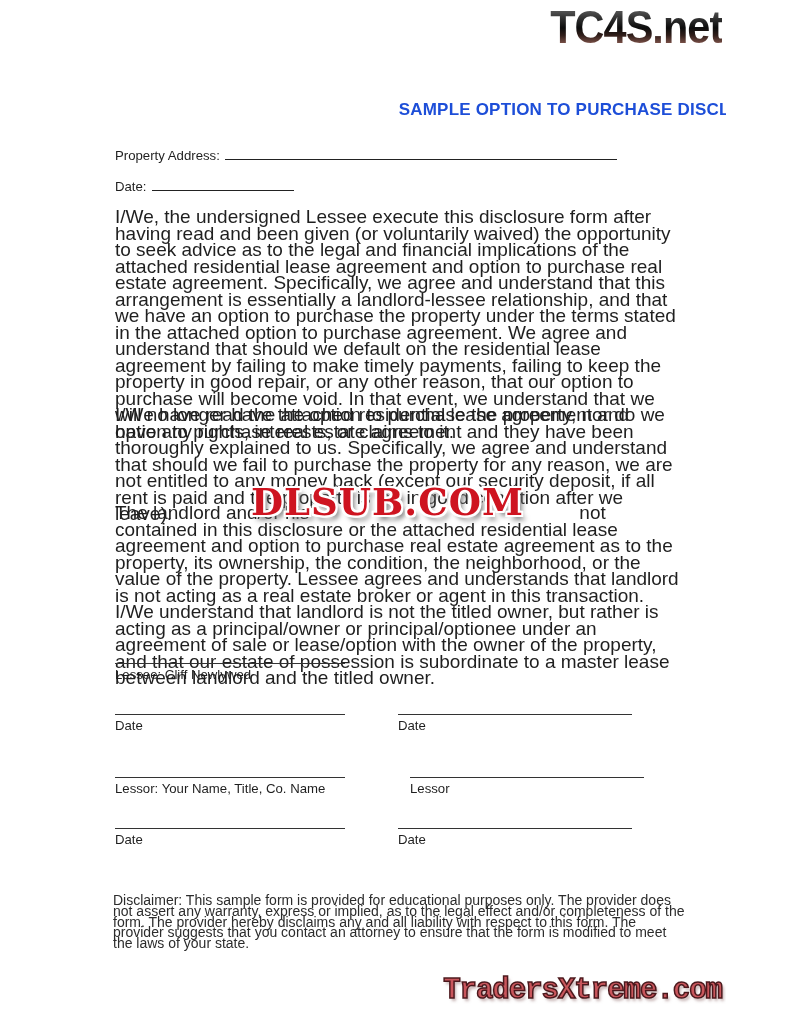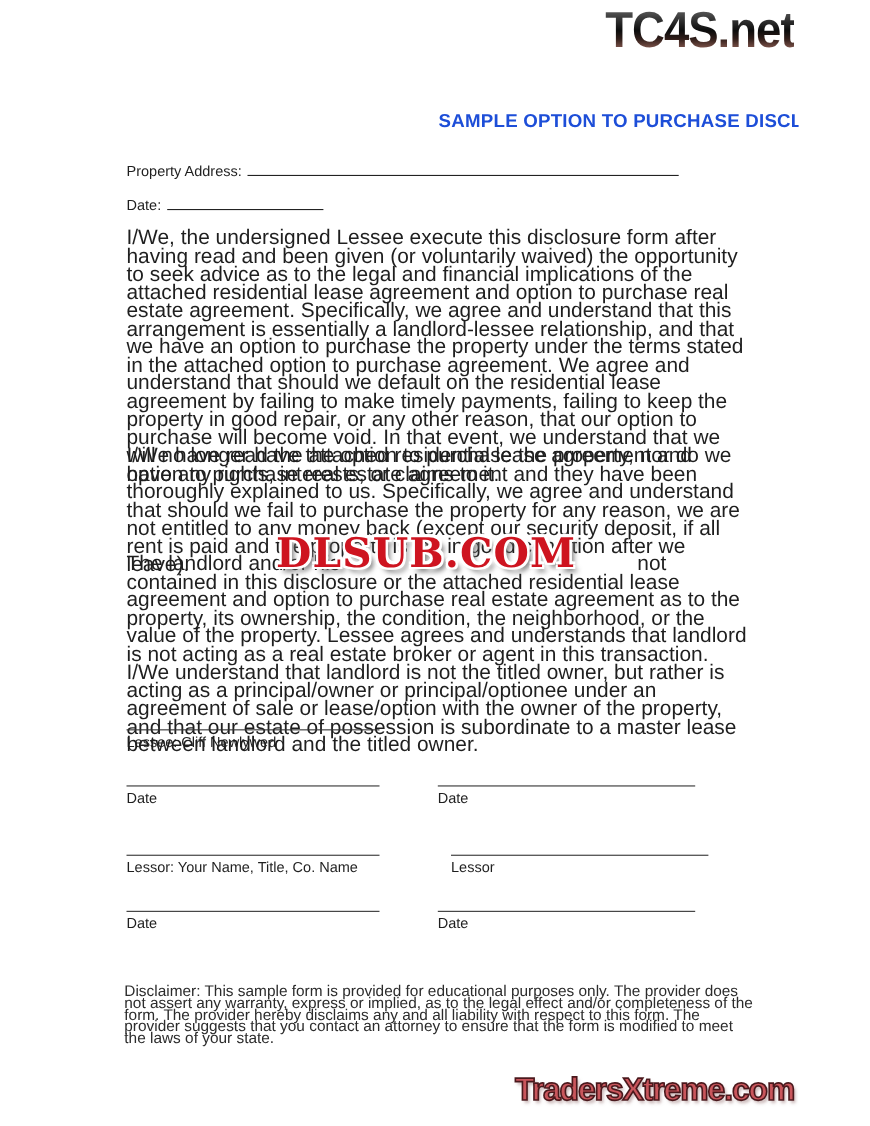"TradersXtreme.com" .bottom-logo { font-family: Liberation Sans, sans-serif -> Liberation Mono, monospace }
